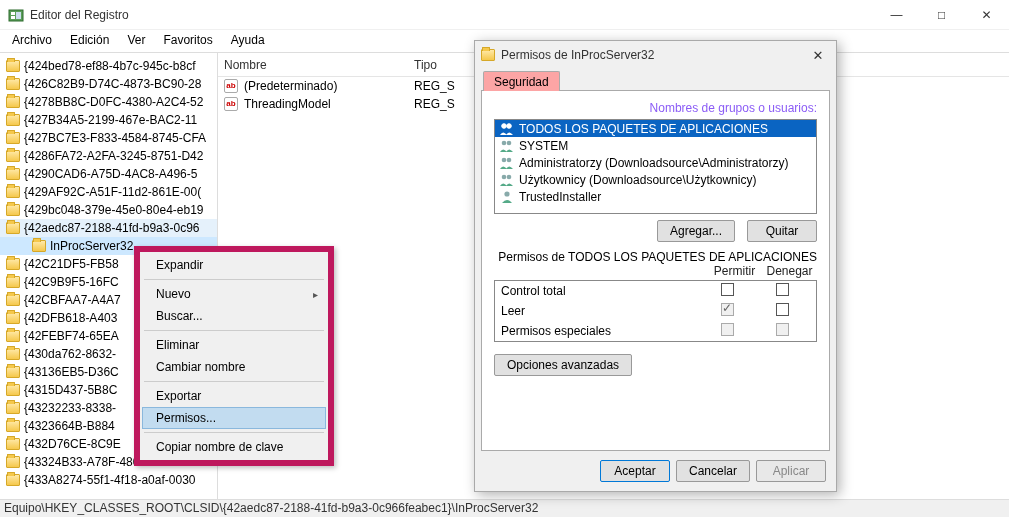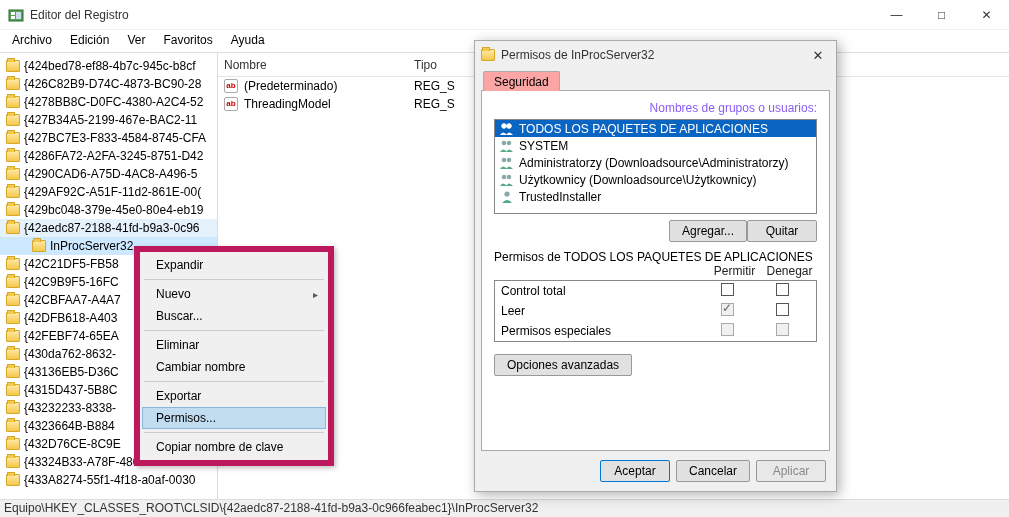"Agregar..." .btnrow { gap: 0 -> 12px }
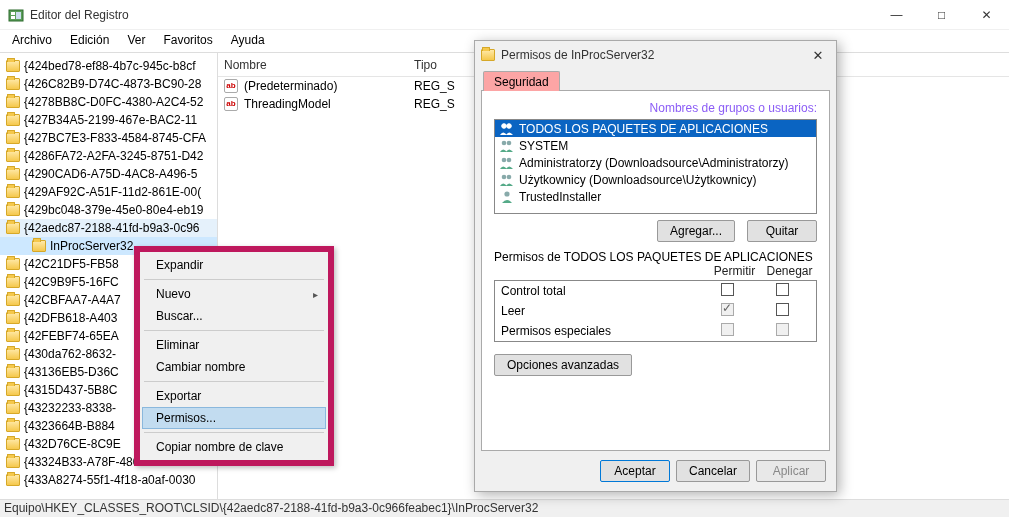"Permisos de TODOS LOS PAQUETES" .permlabel { text-align: none -> right }
